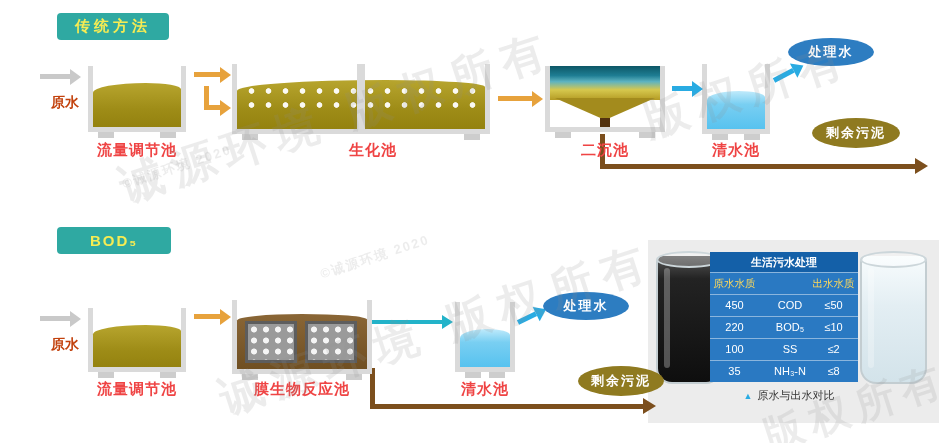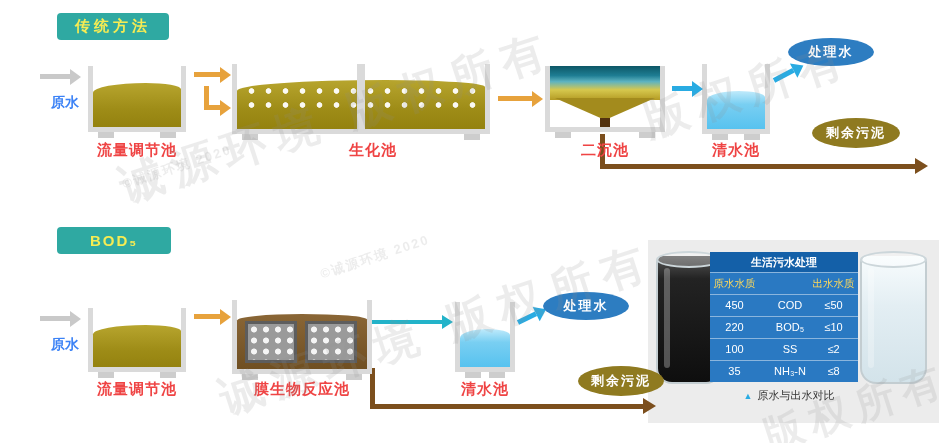"原水" .raw-lbl { color: #3b82f6 -> #c2410c }
